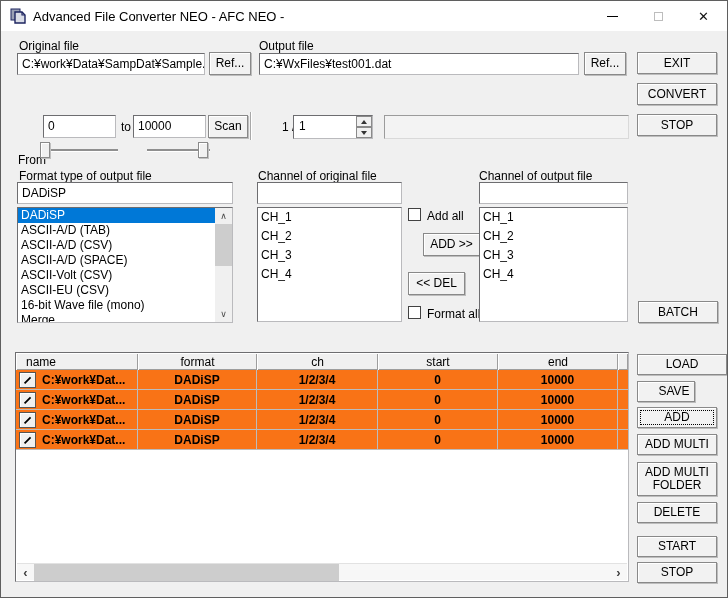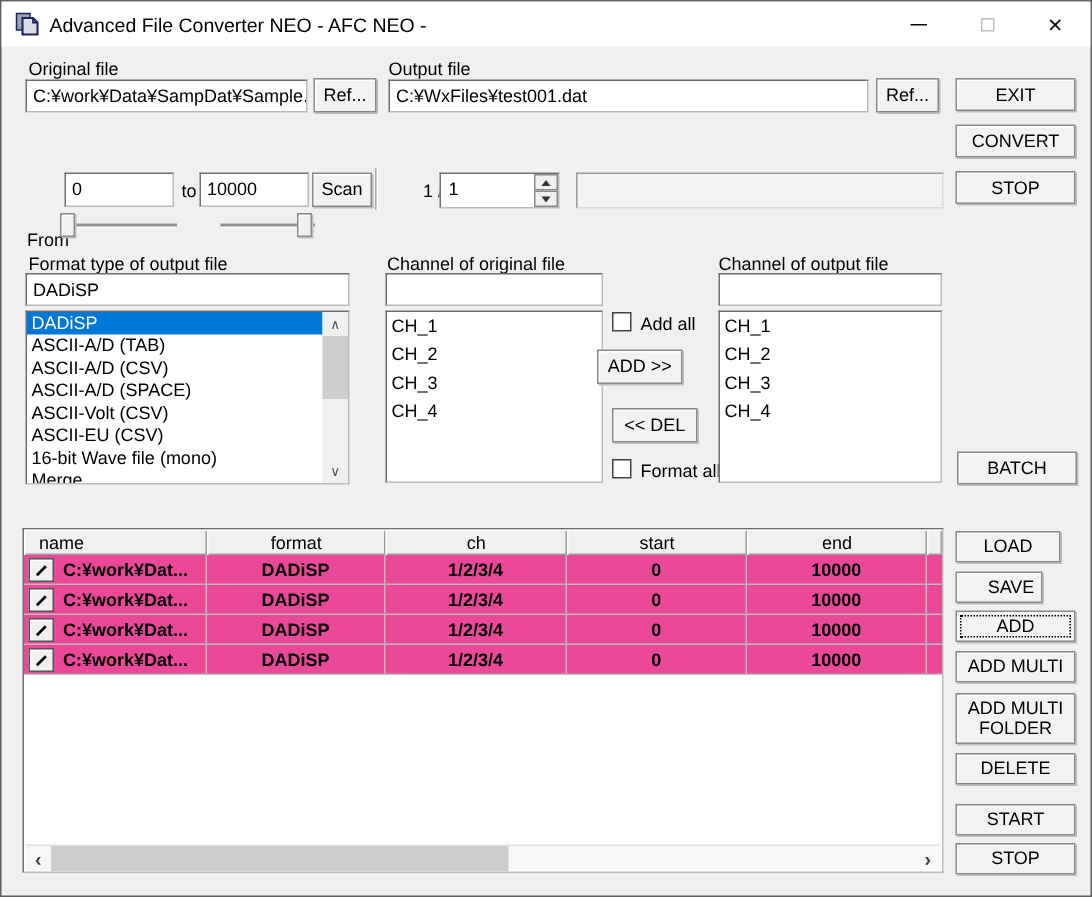"ADD >>" div.btn { left: 397px -> 422px }
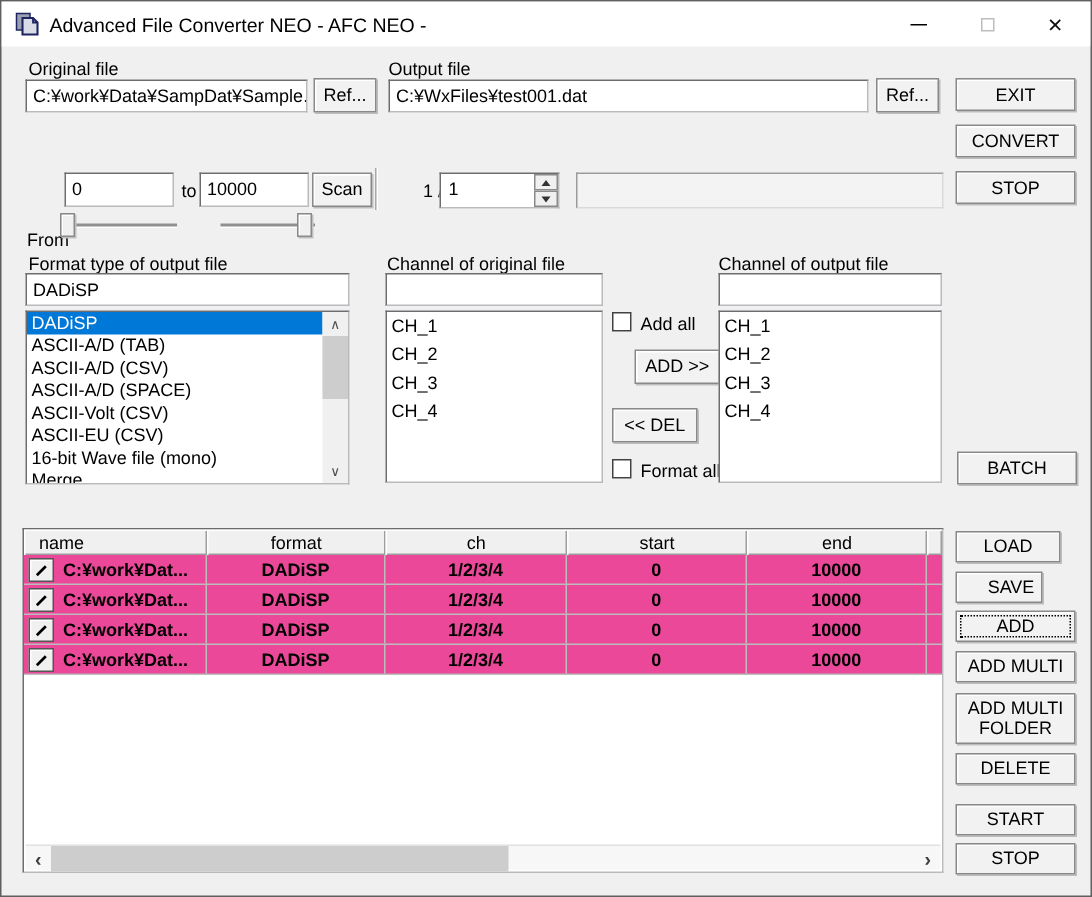"LOAD" div.btn { width: 70px -> 90px }
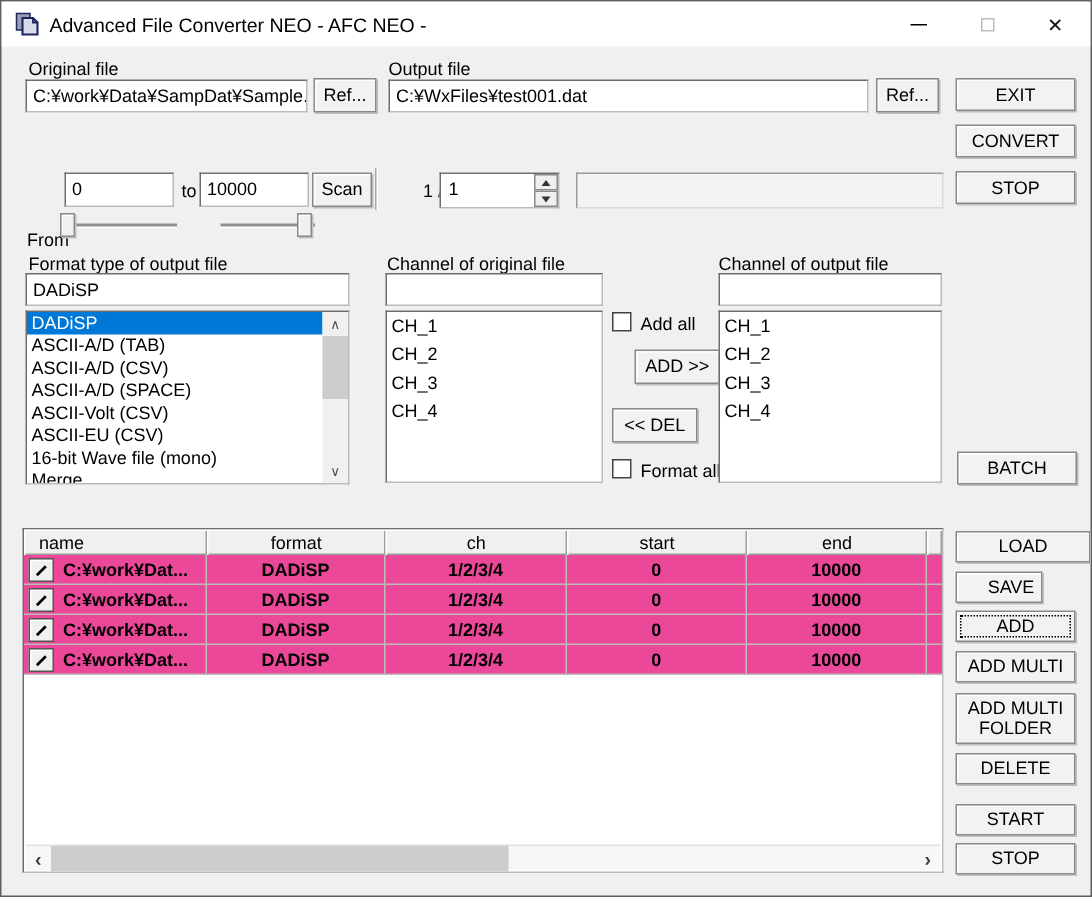"C:¥work¥Dat..." .trow { background: #ec4899 -> #f97316 }
